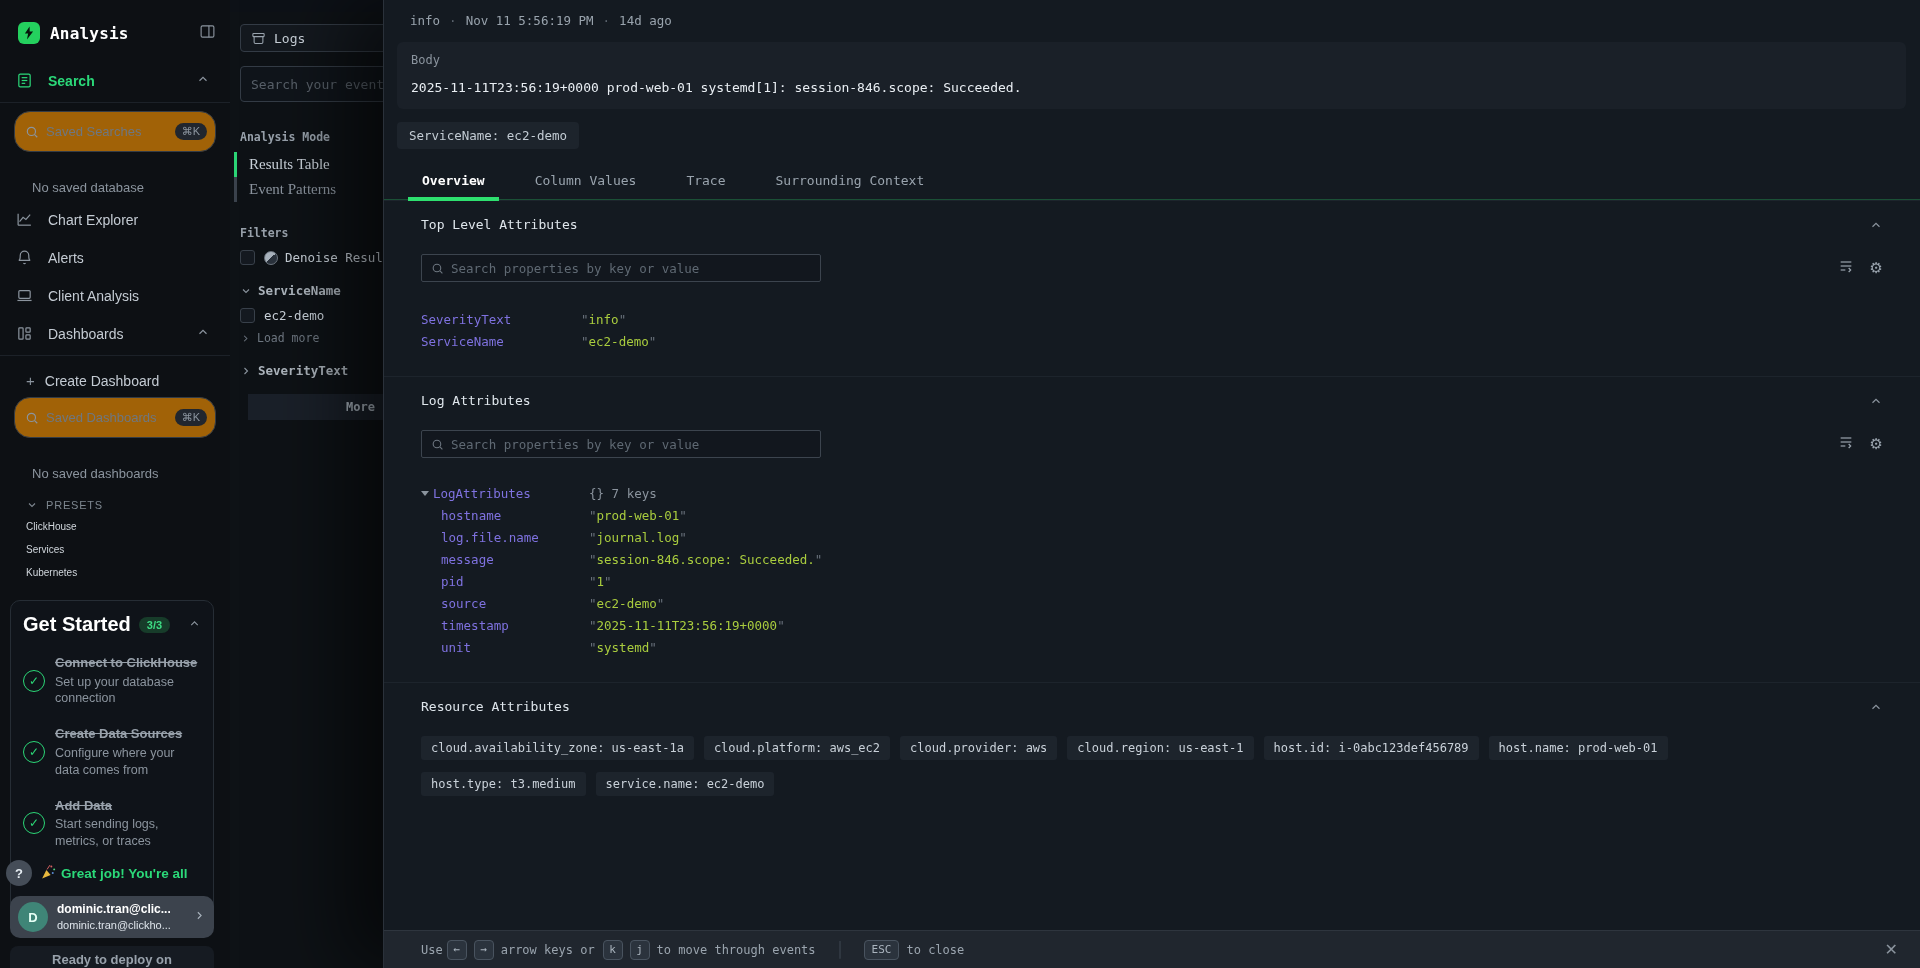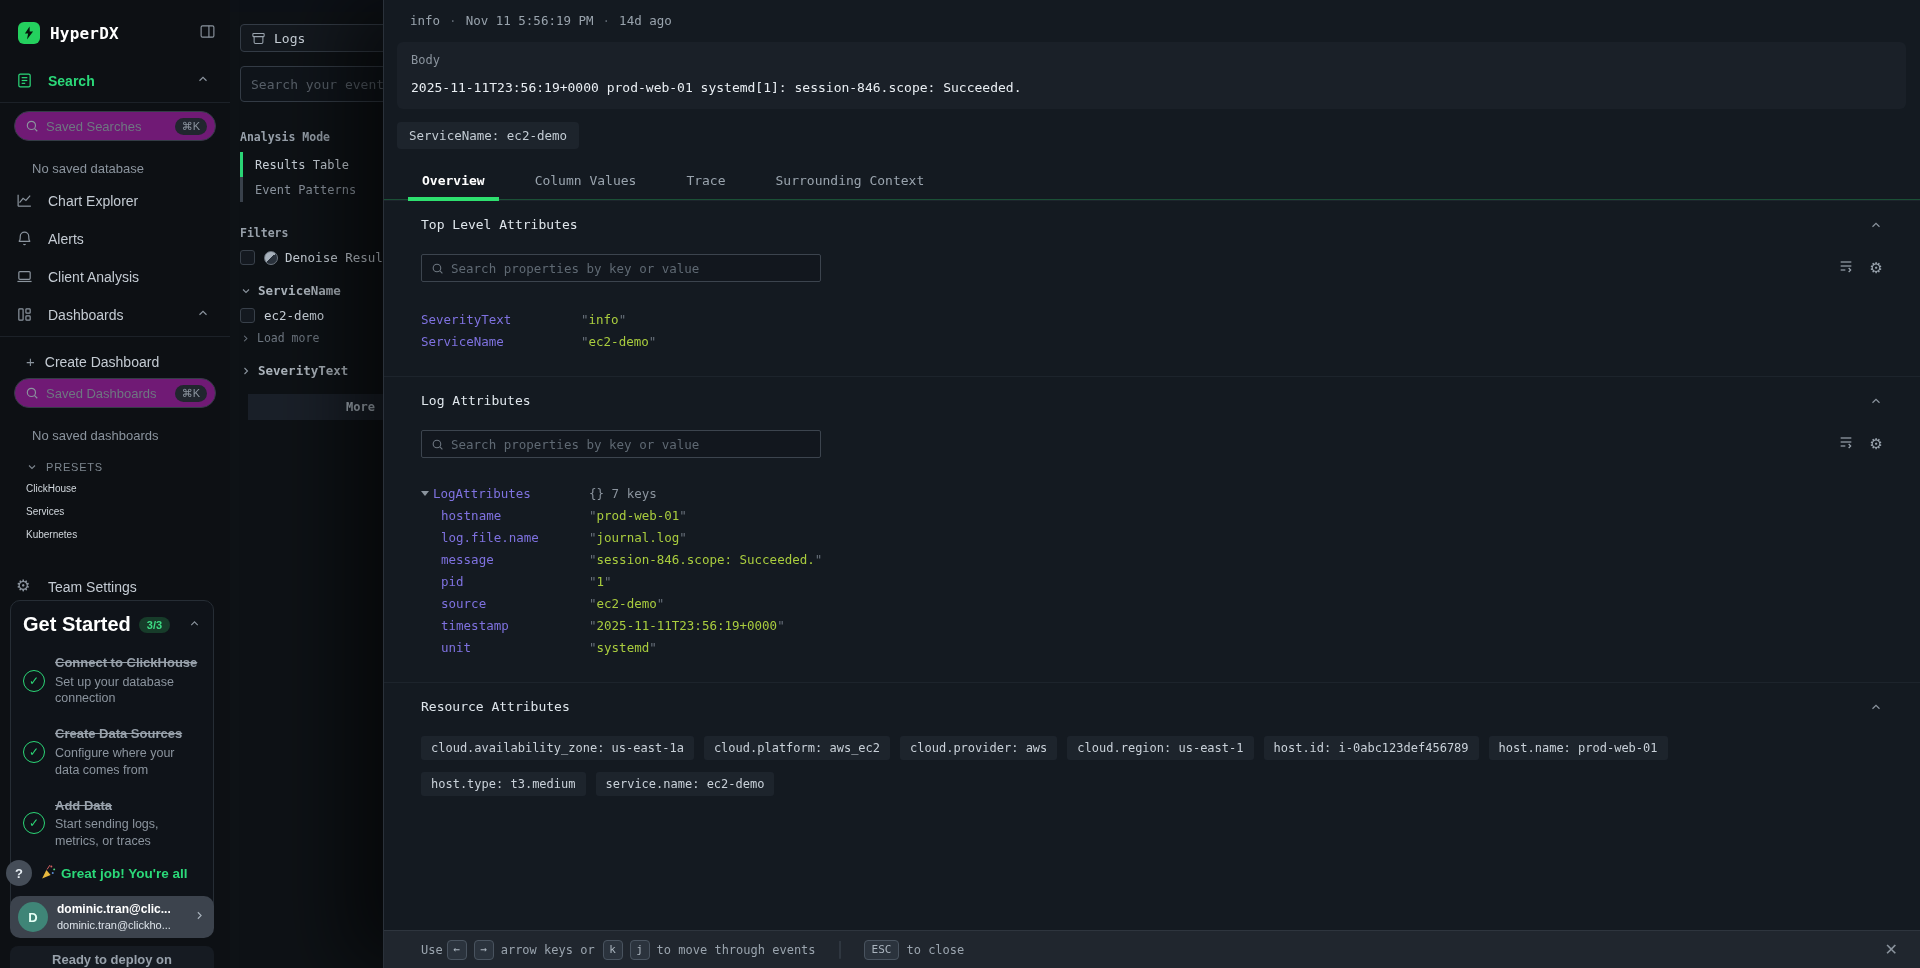"HyperDX" span.logo-text { text: HyperDX -> Analysis }
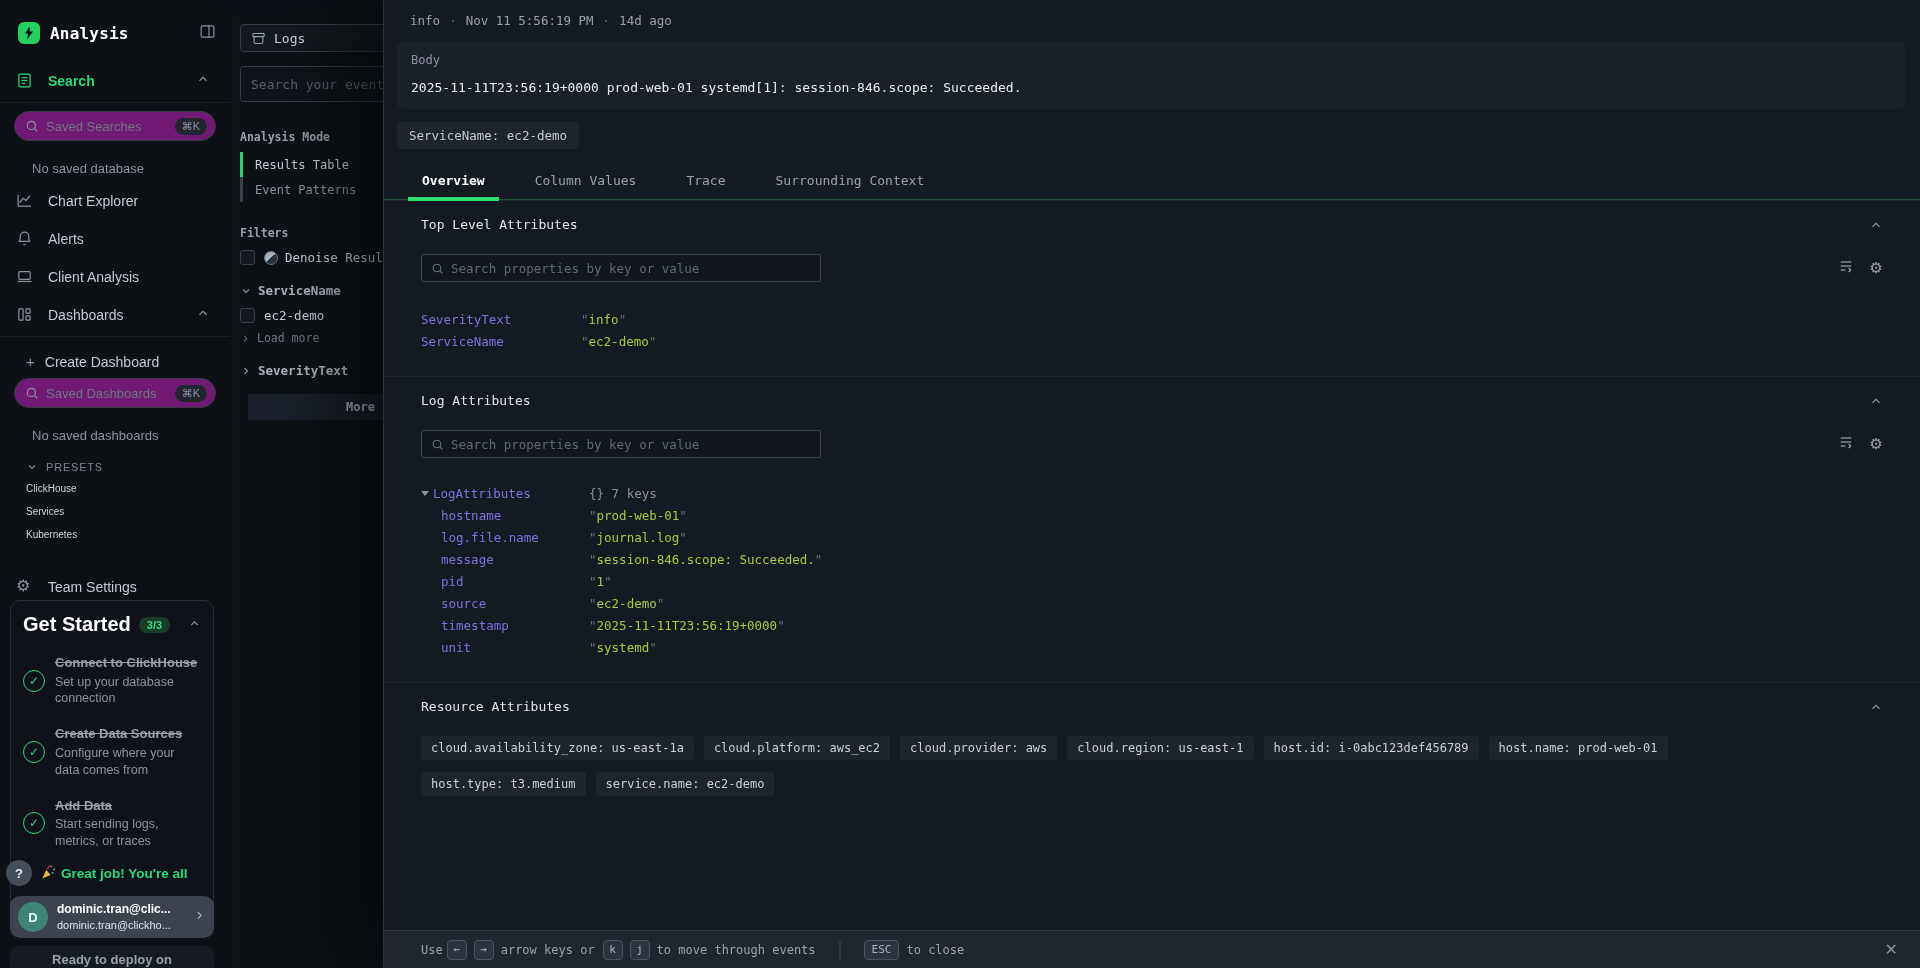"Saved Searches" .pill { background: #701a75 -> #a16207; height: 30px -> 41px; margin: 4px 14px 8px 14px -> 4px 14px 16px 14px }
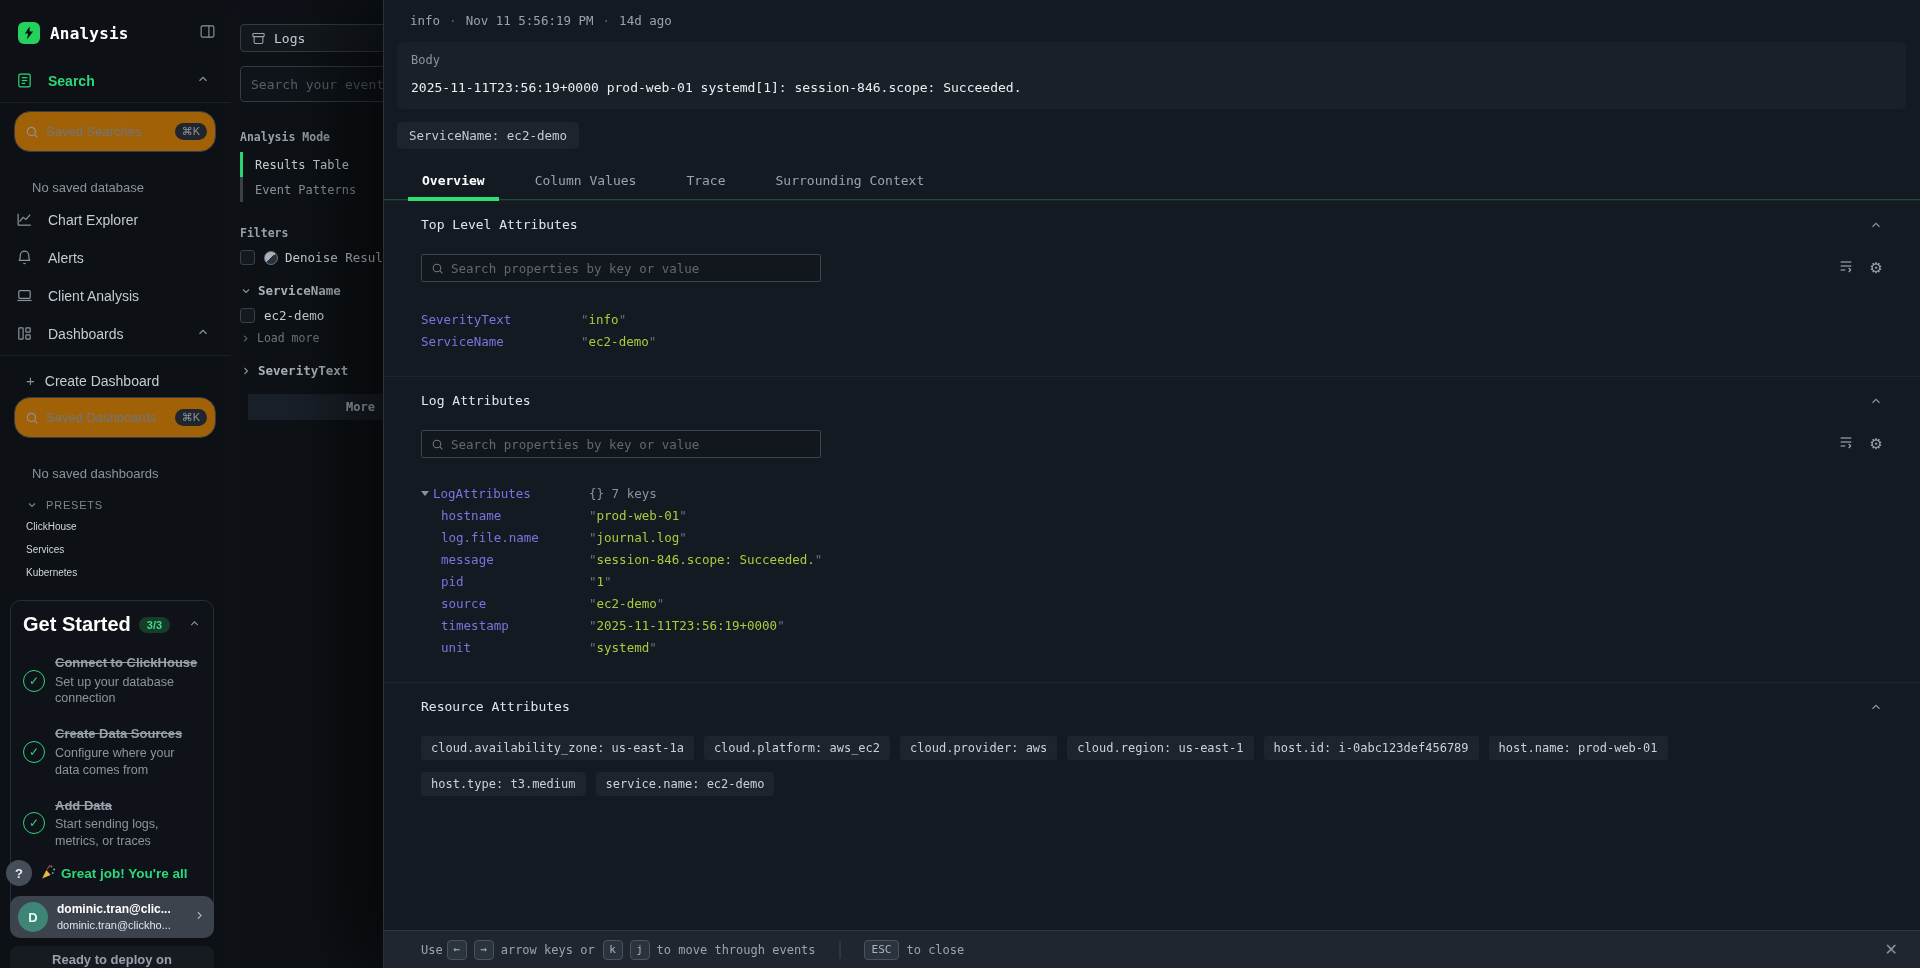"Results Table" .mode-item { font-family: none -> Liberation Serif, serif; font-size: 12px -> 15px; margin-left: 10px -> 4px }
